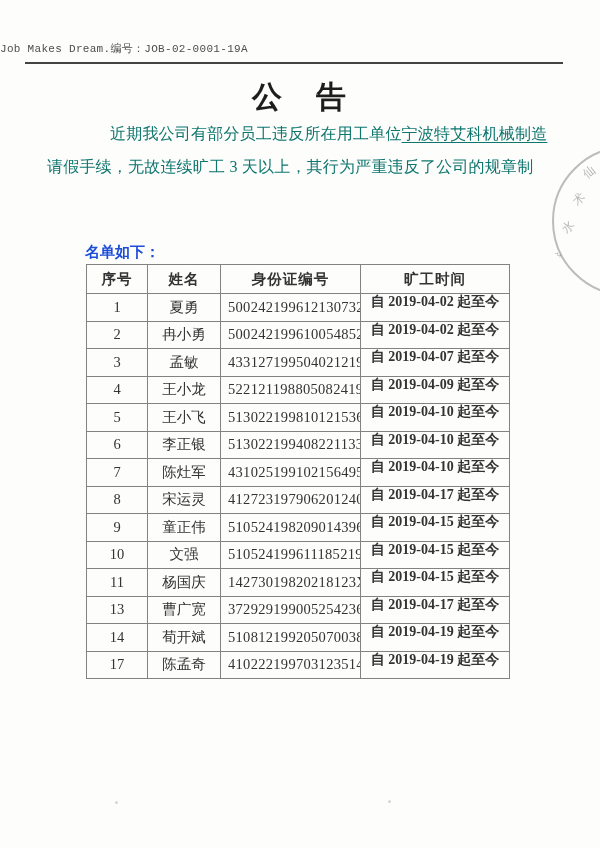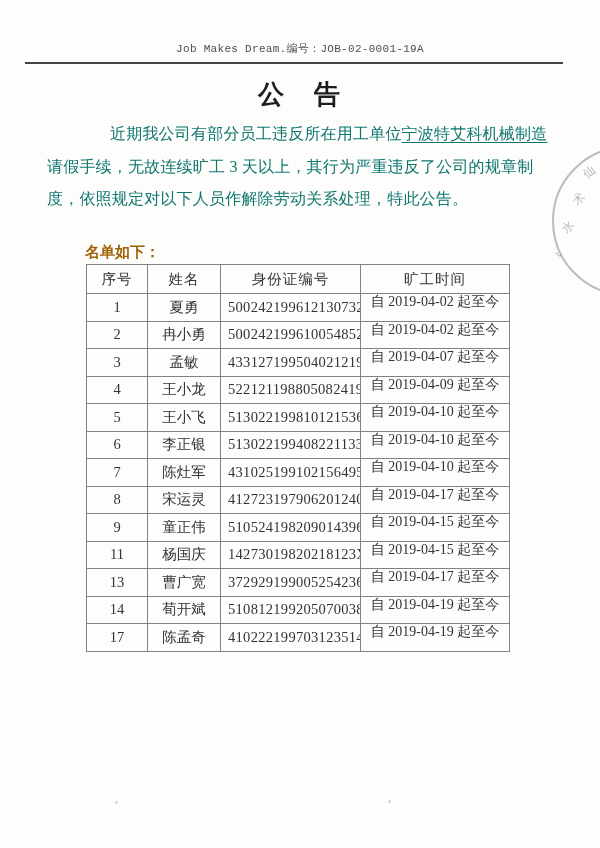"Job Makes Dream.编号：JOB-02-0001-19A" .header-note { text-align: center -> left }
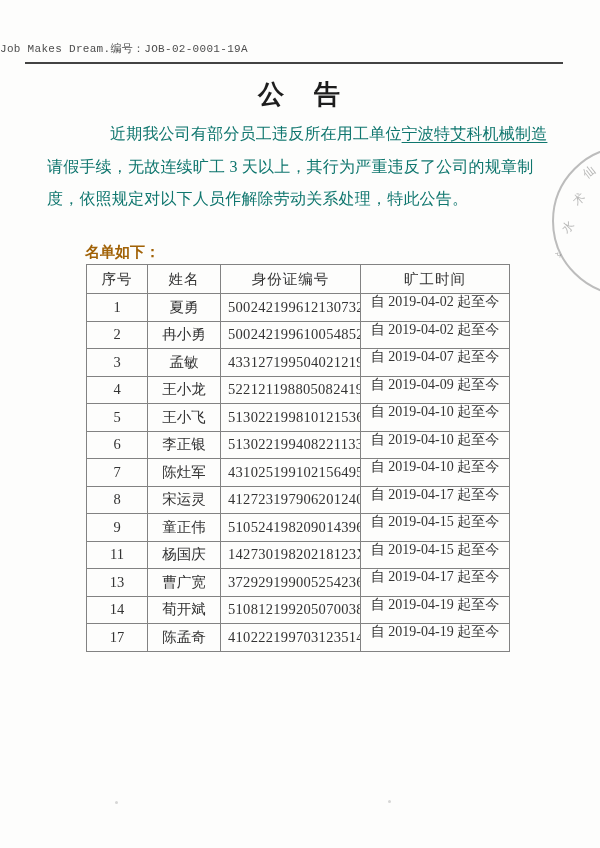"公 告" .doc-title { font-size: 26px -> 30px }
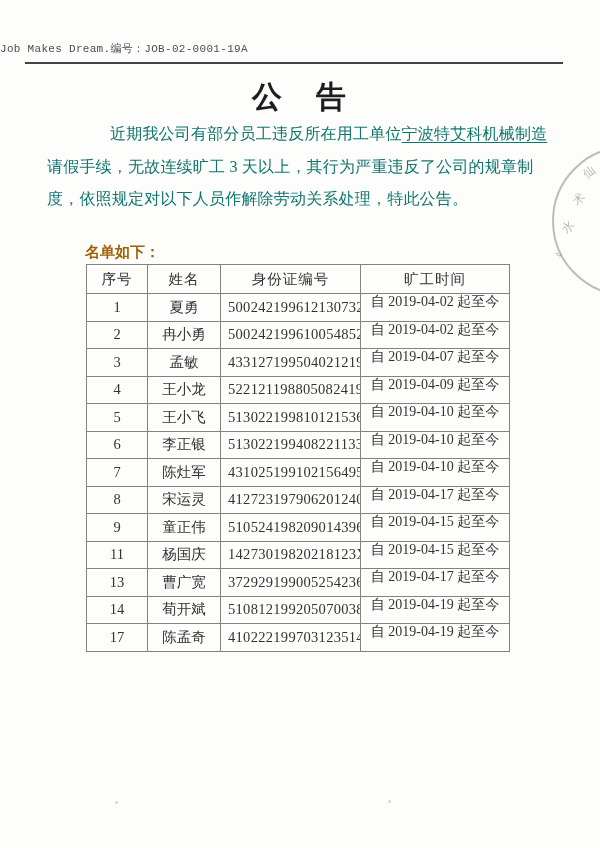"度，依照规定对以下人员作解除劳动关系处理，特此公告。" div.line { html: <div>度，依照规定对以下人员作解除劳动关系处理，特此公告。</div> -> none }
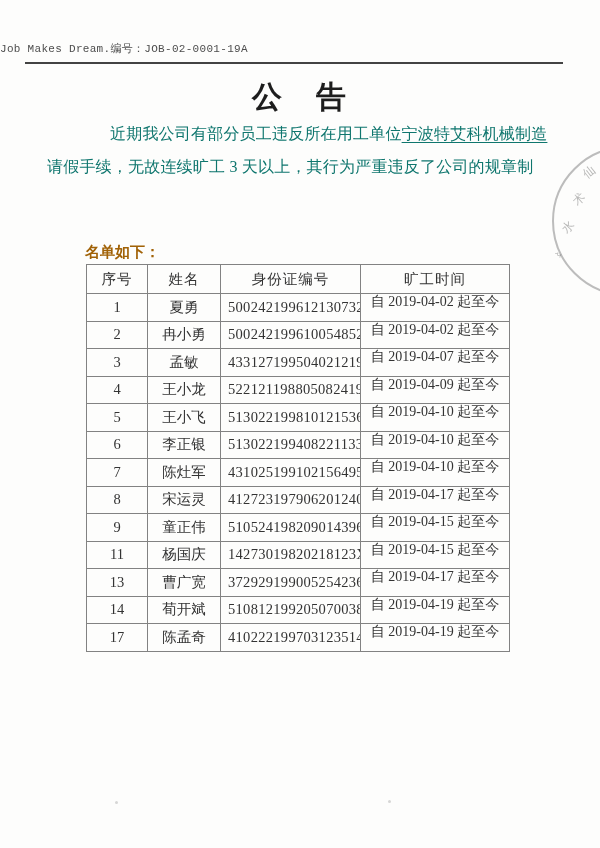"名单如下：" .list-label { color: #a16207 -> #1d4ed8 }
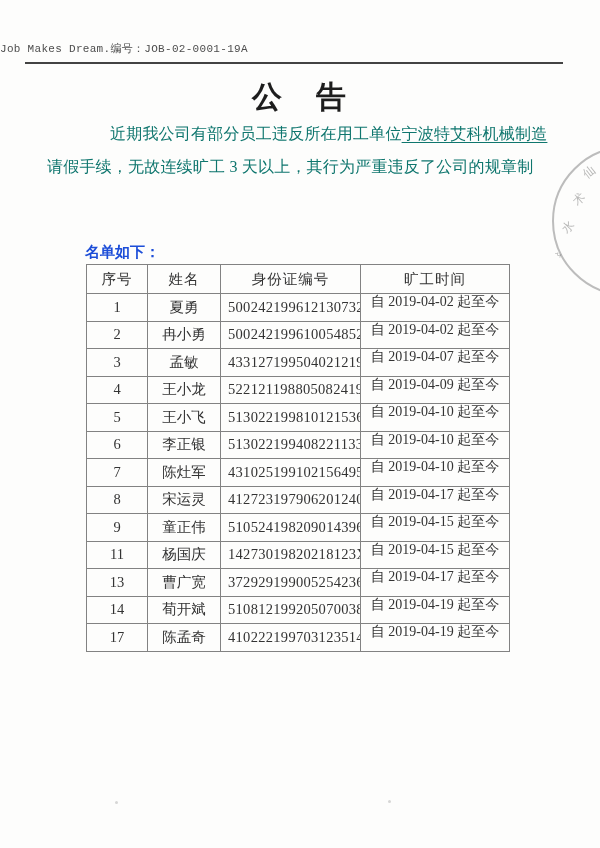"序号" .roster th { font-weight: none -> bold }
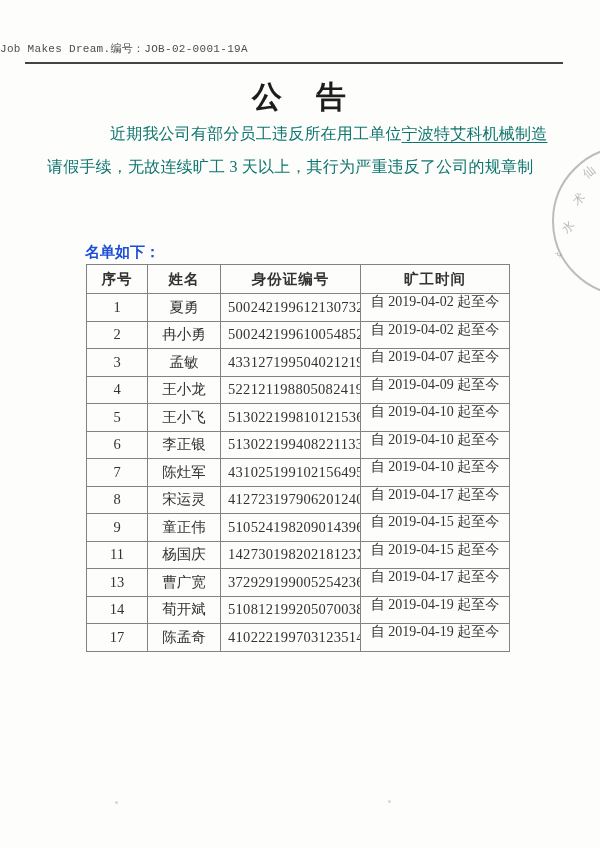"自 2019-04-02 起至今" .date-text { font-weight: none -> bold }
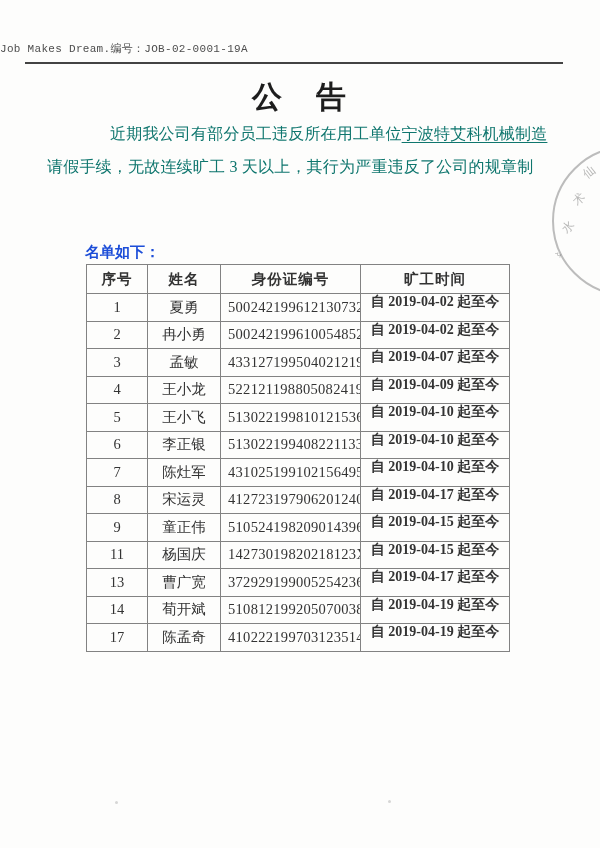"10" tr { html: none -> <tr> <td>10</td> <td>文强</td> <td>510524199611185219</td> <td><span>自 2019-04-15 起至今</span></td> </tr> }
